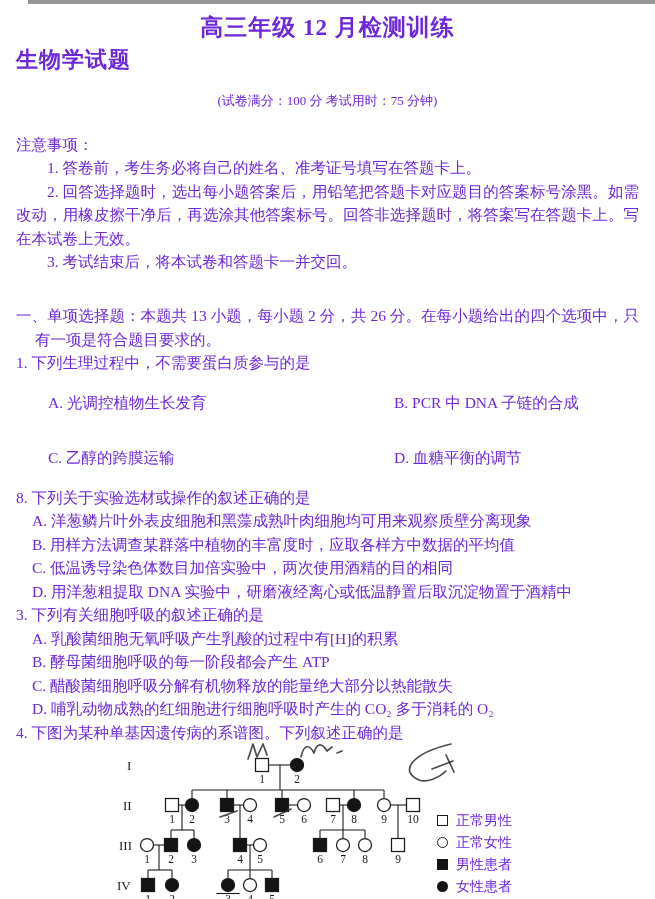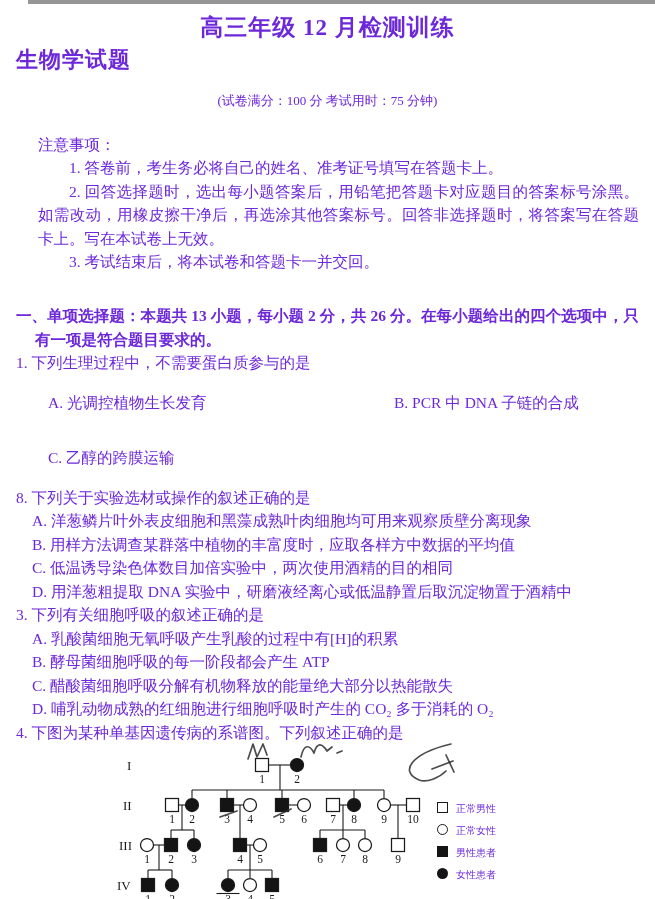"注意事项：" .notice { margin-left: 22px -> none }
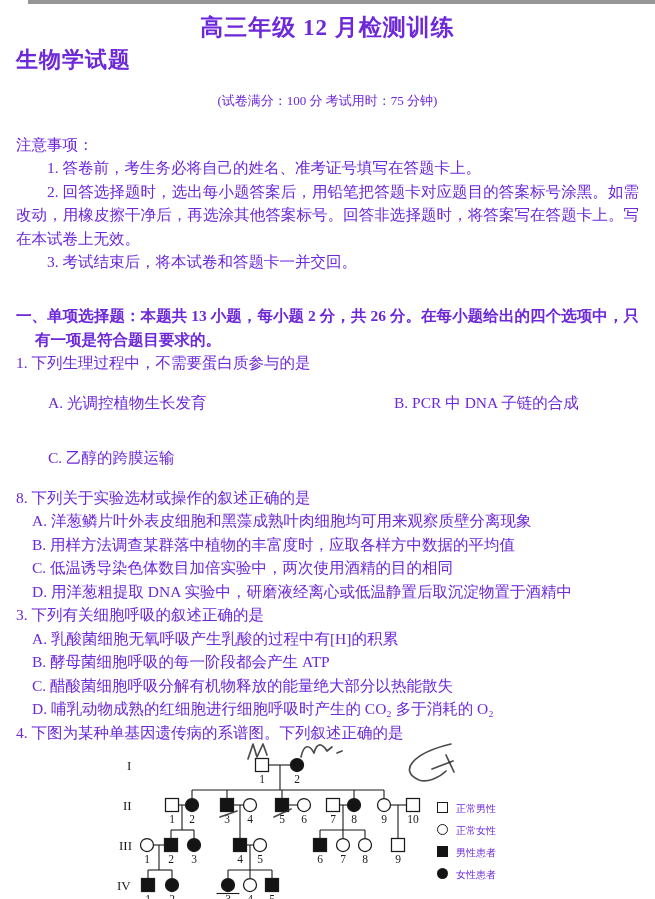"一、单项选择题：本题共 13 小题，每小题 2 分，共" .sec-head { font-weight: bold -> none }
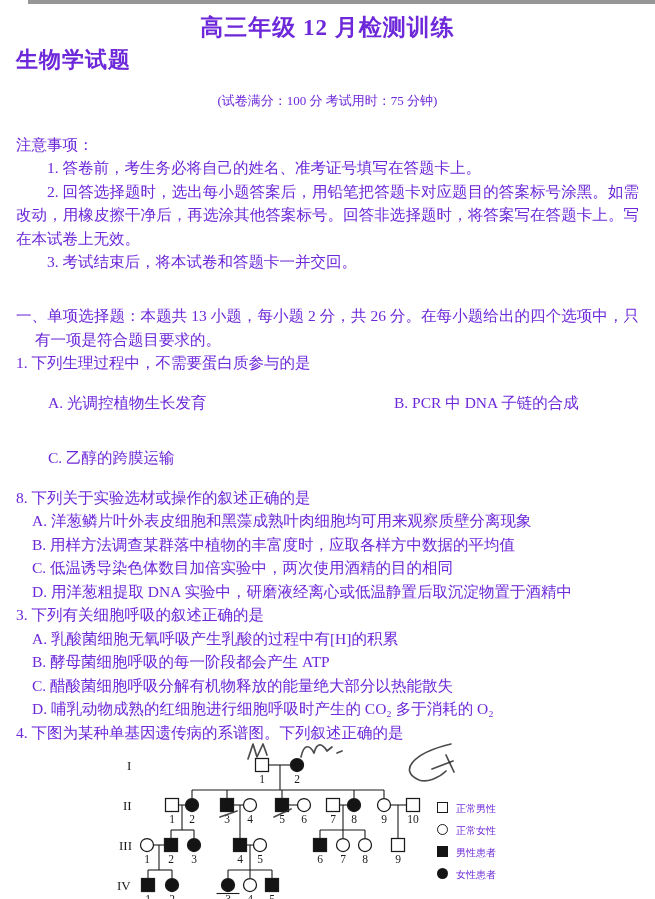"D. 血糖平衡的调节" p { html: none -> <p>D. 血糖平衡的调节</p> }
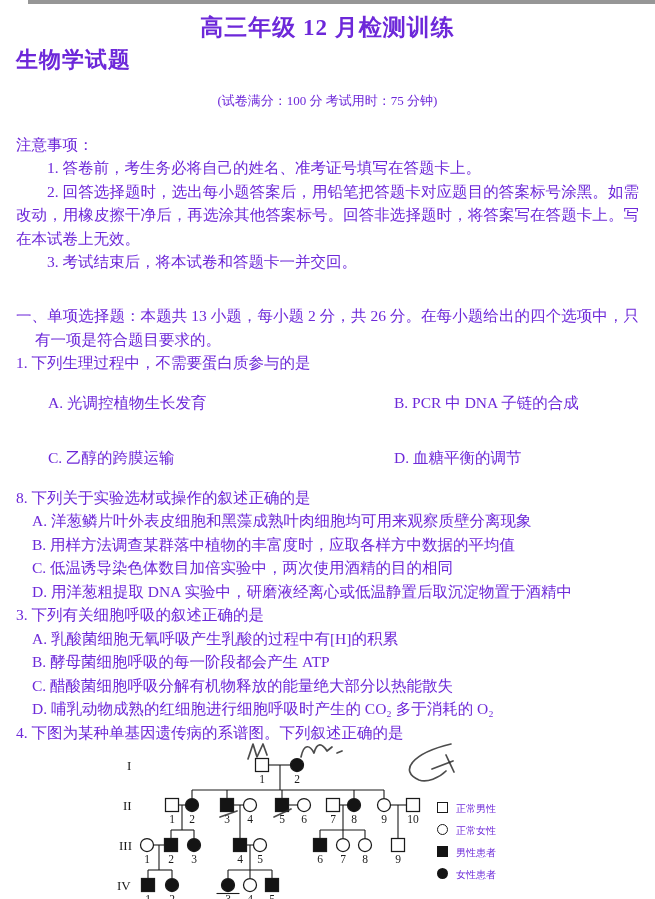"正常男性" .legend { font-size: 10px -> 14px; top: 54px -> 66px }
